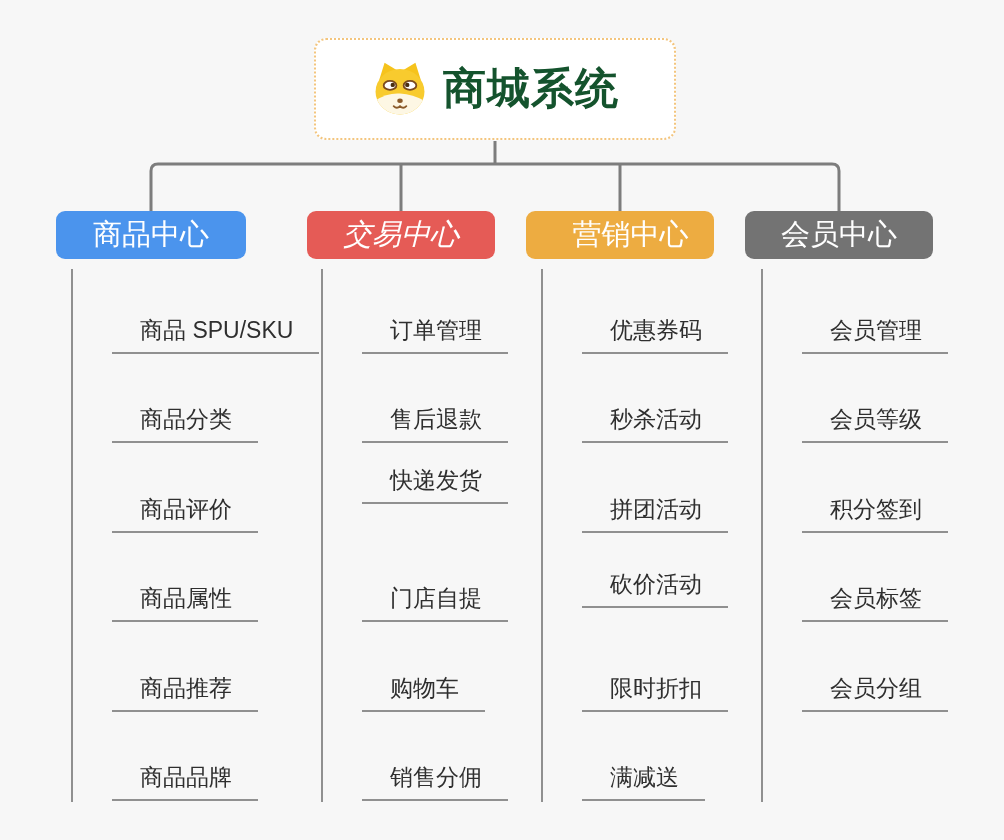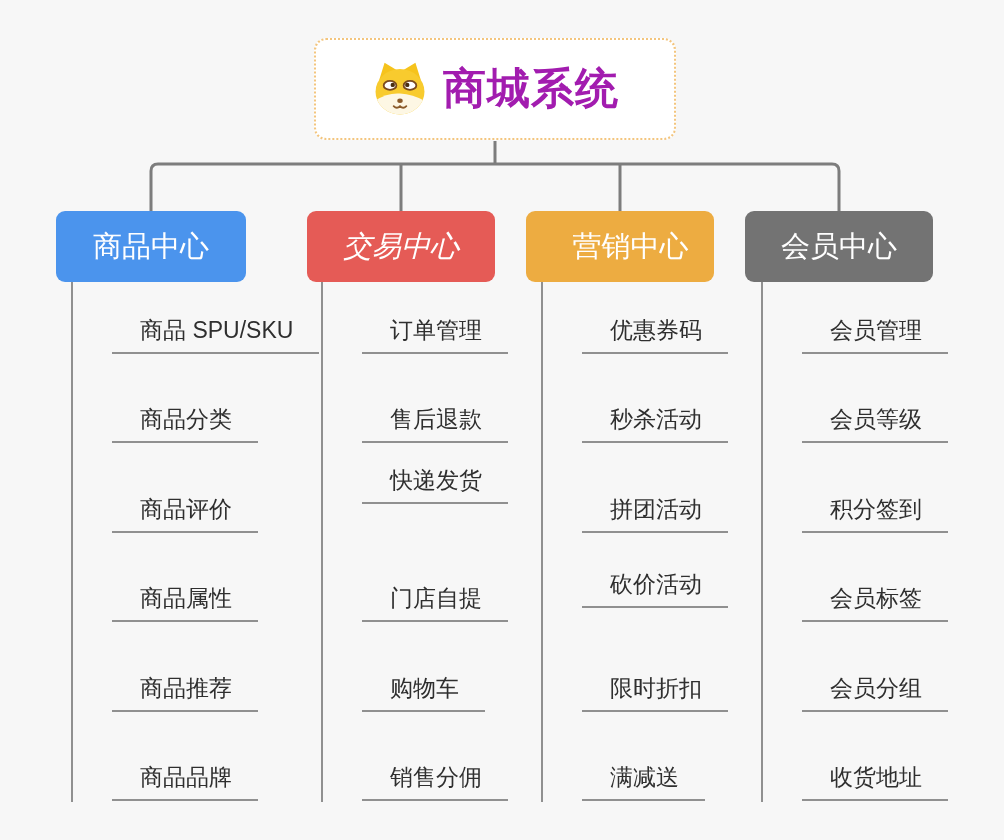"商城系统" .root-title { color: #a21caf -> #14532d }
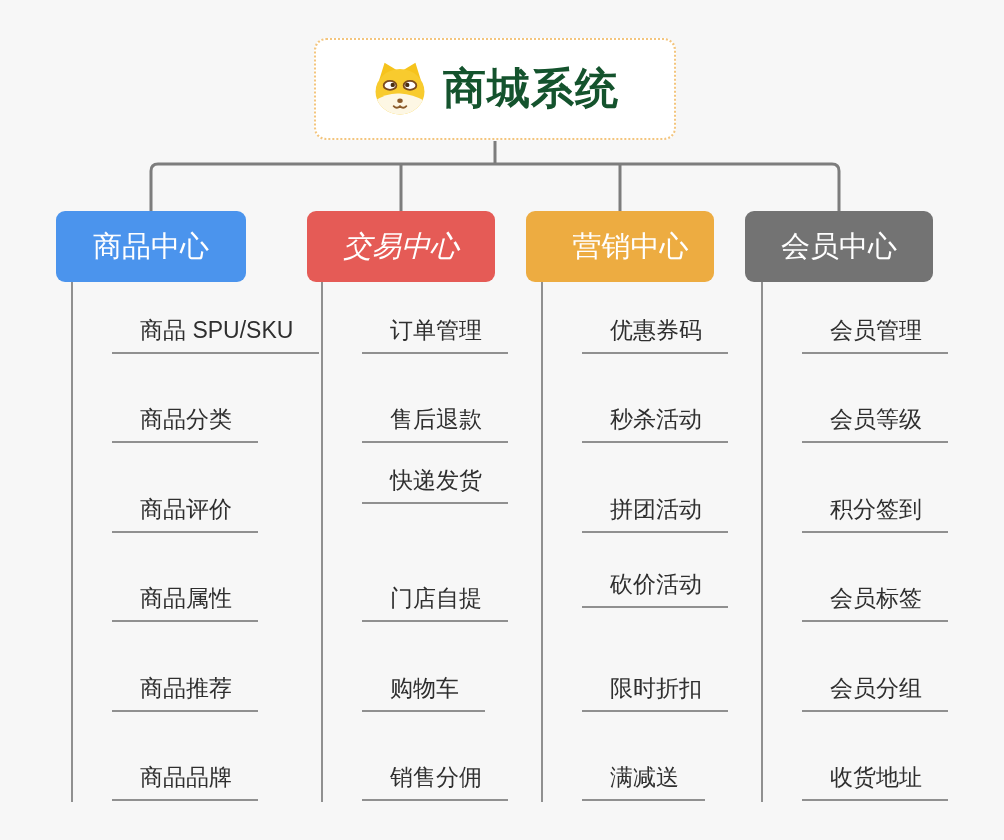"商品中心" .branch-node { height: 71px -> 48px }
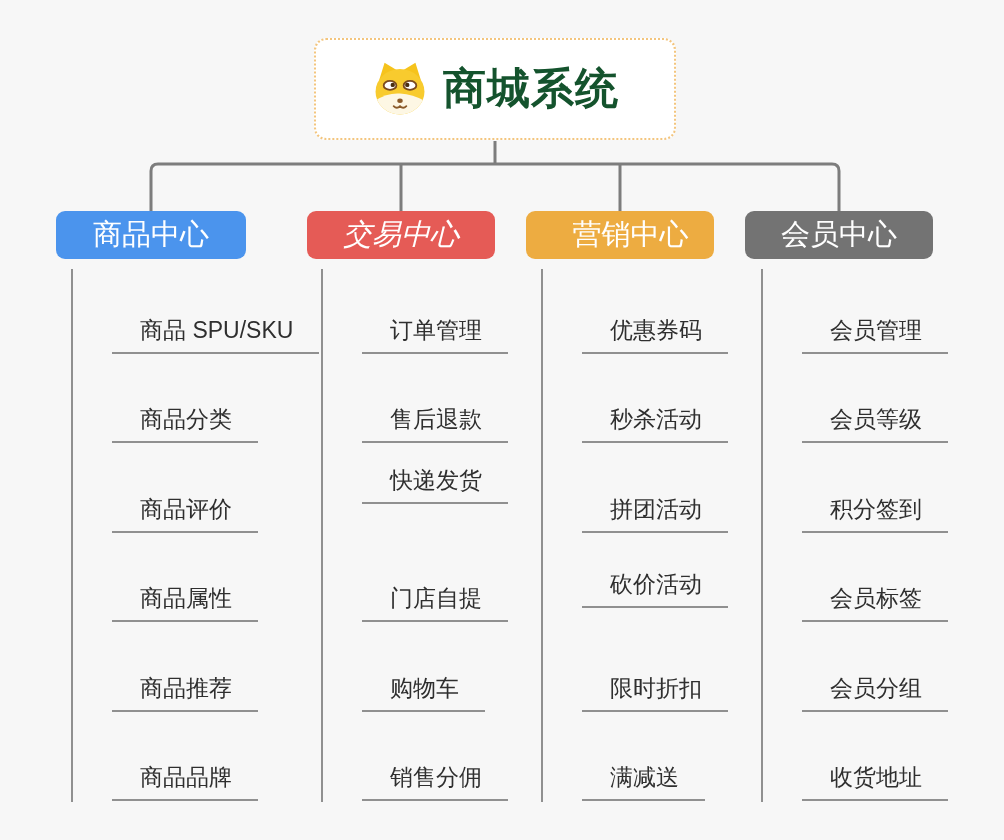"收货地址" div.topic-item { html: <div>收货地址</div> -> none }
